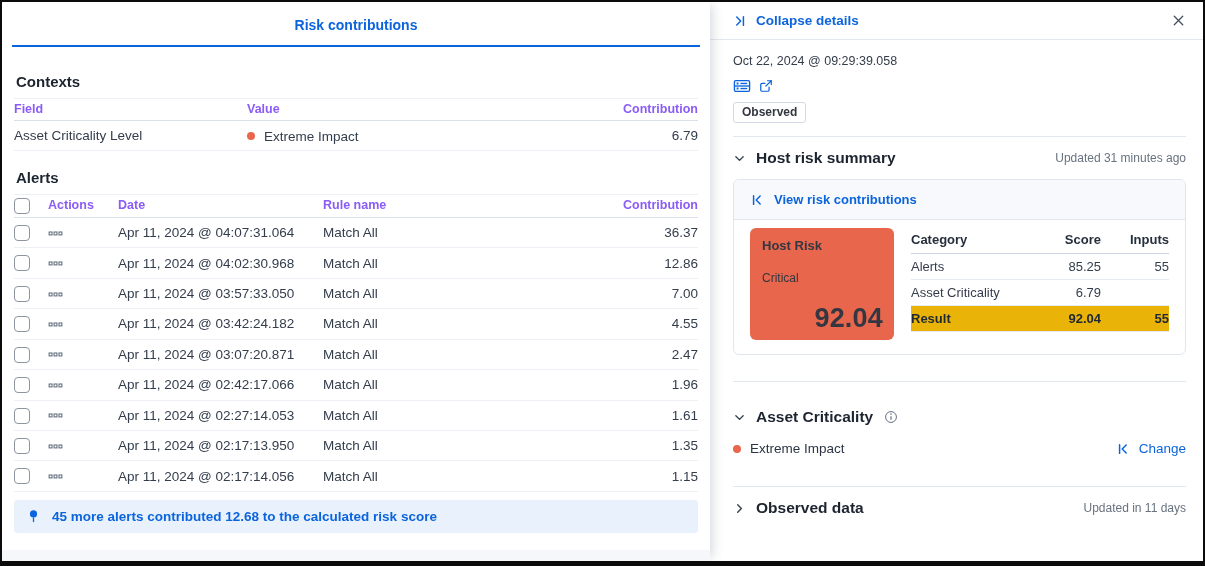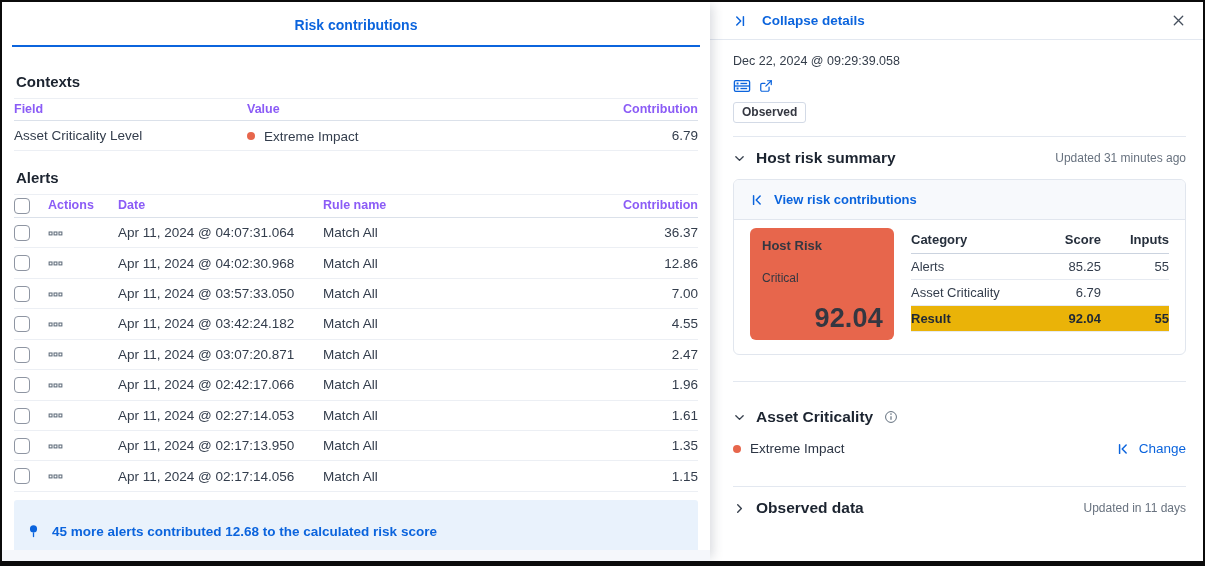"Collapse details" .collapse-link { gap: 15px -> 9px }
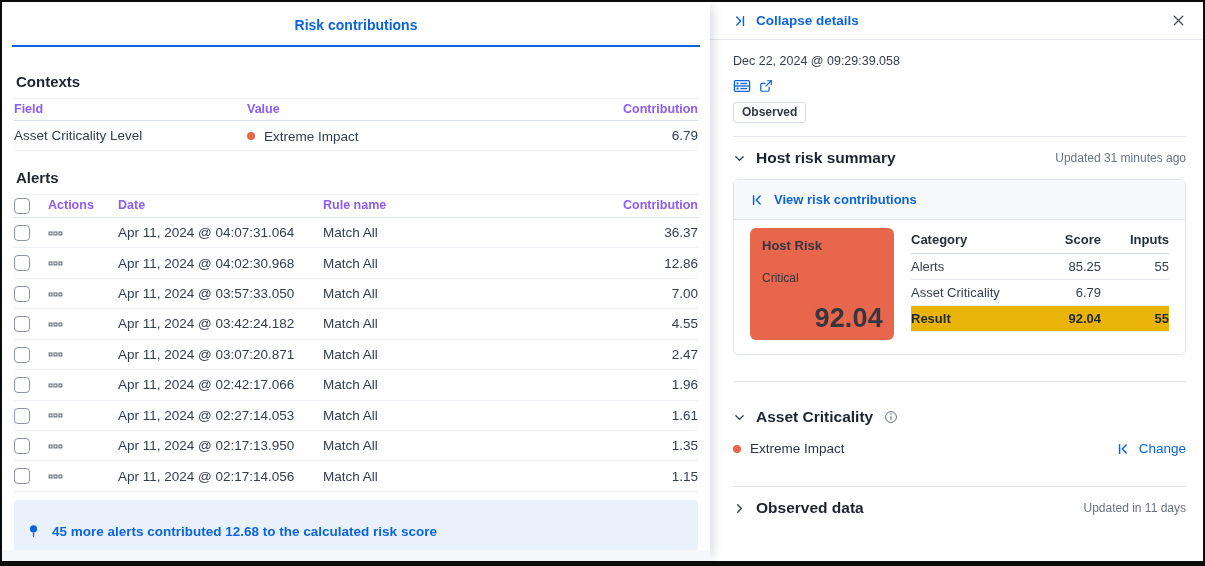"Dec 22, 2024 @ 09:29:39.058" div.rp-timestamp { text: Dec -> Oct }
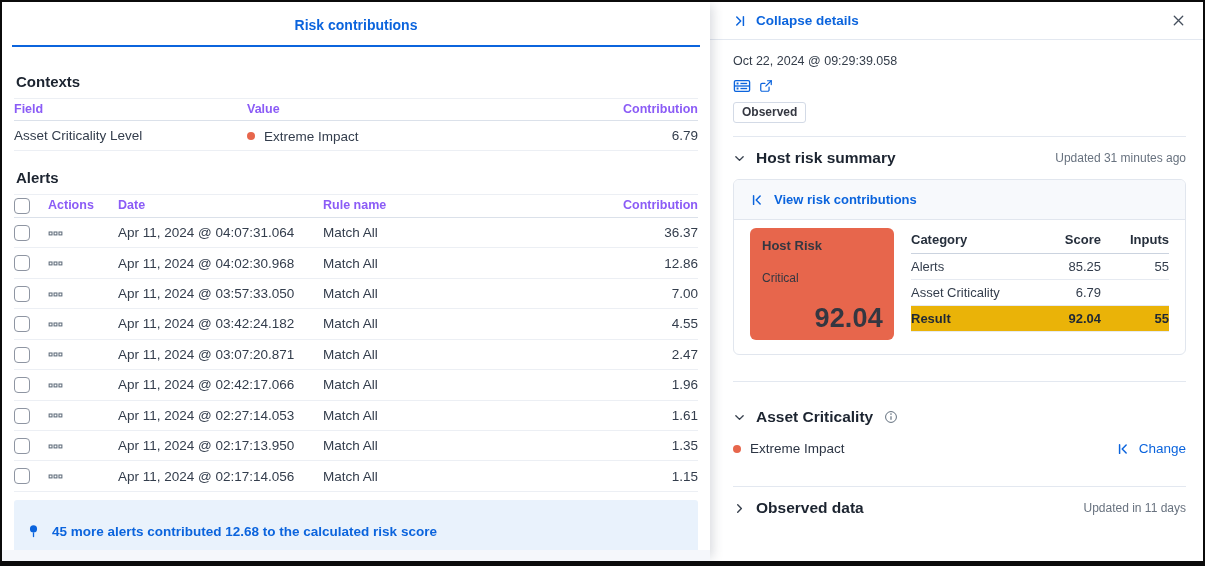"45 more alerts contributed 12.68" .callout { padding: 24px 12px -> 9px 12px }
